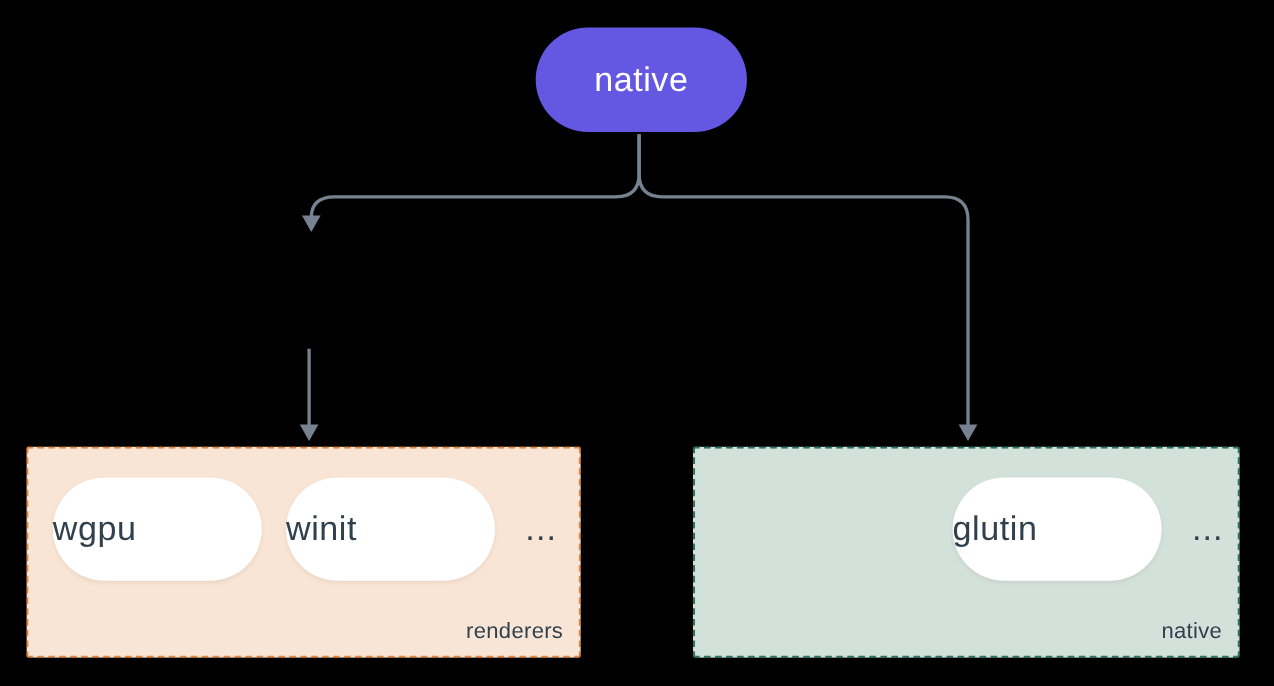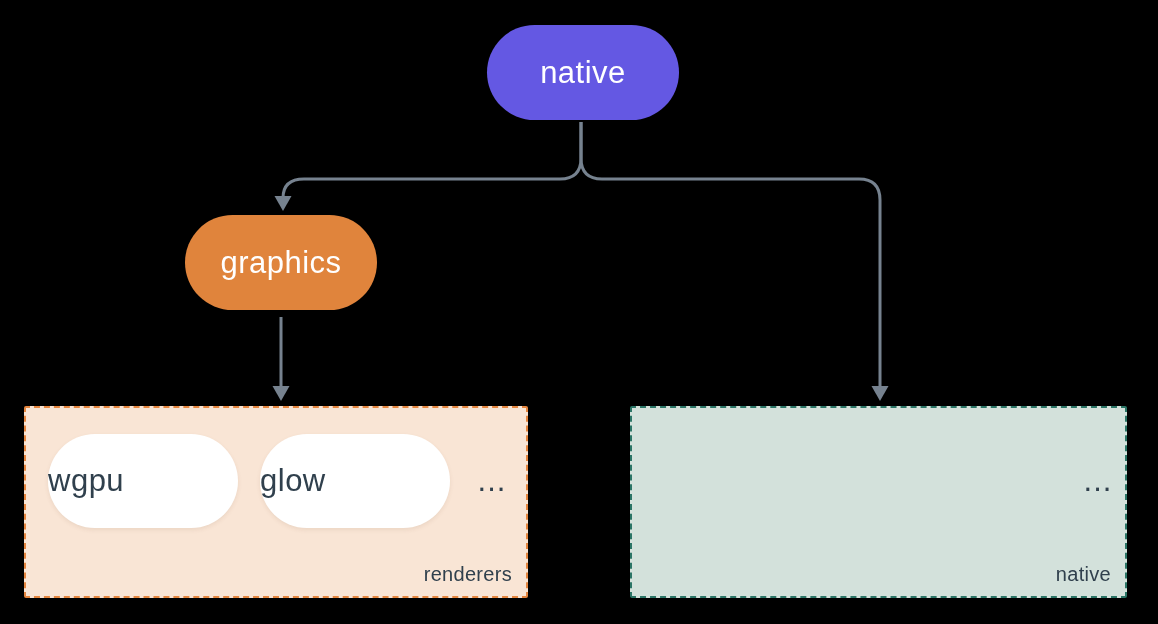"graphics" div.node { html: <div> <span>graphics</span> </div> -> none }
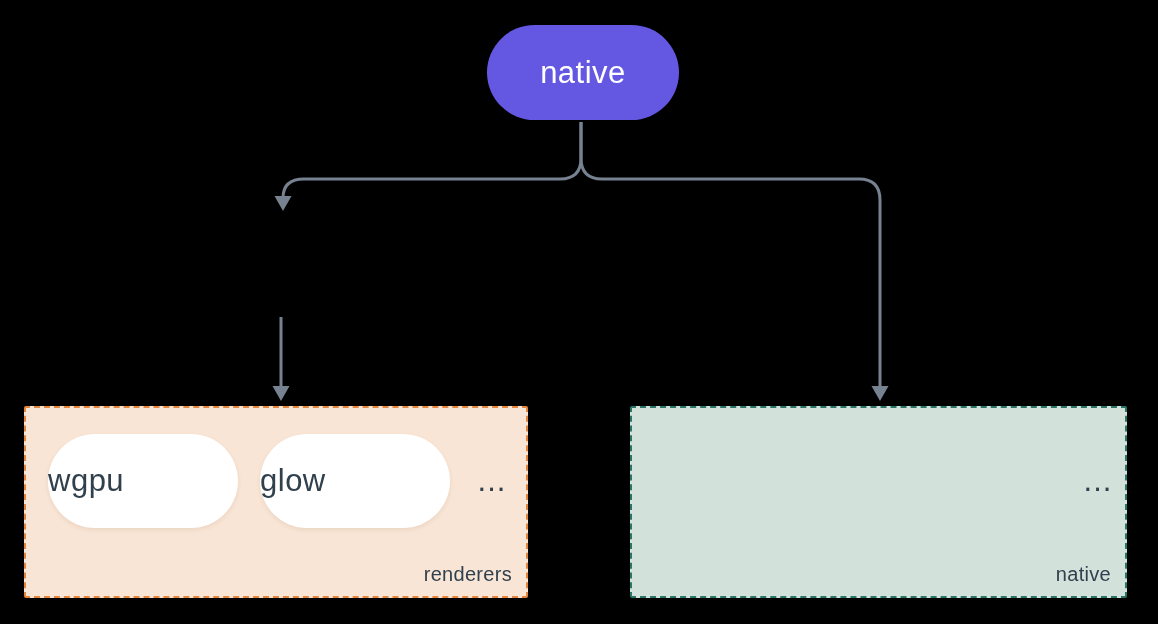"glow" span { text: glow -> winit }
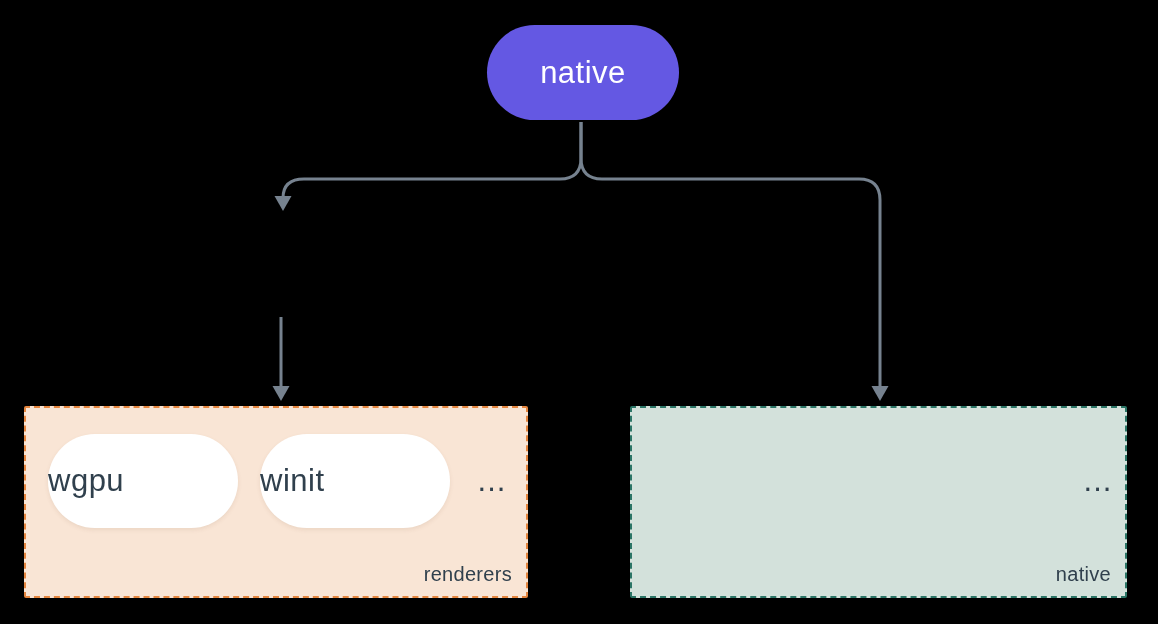"glutin" div.item-pill { html: none -> <div> <span>glutin</span> </div> }
